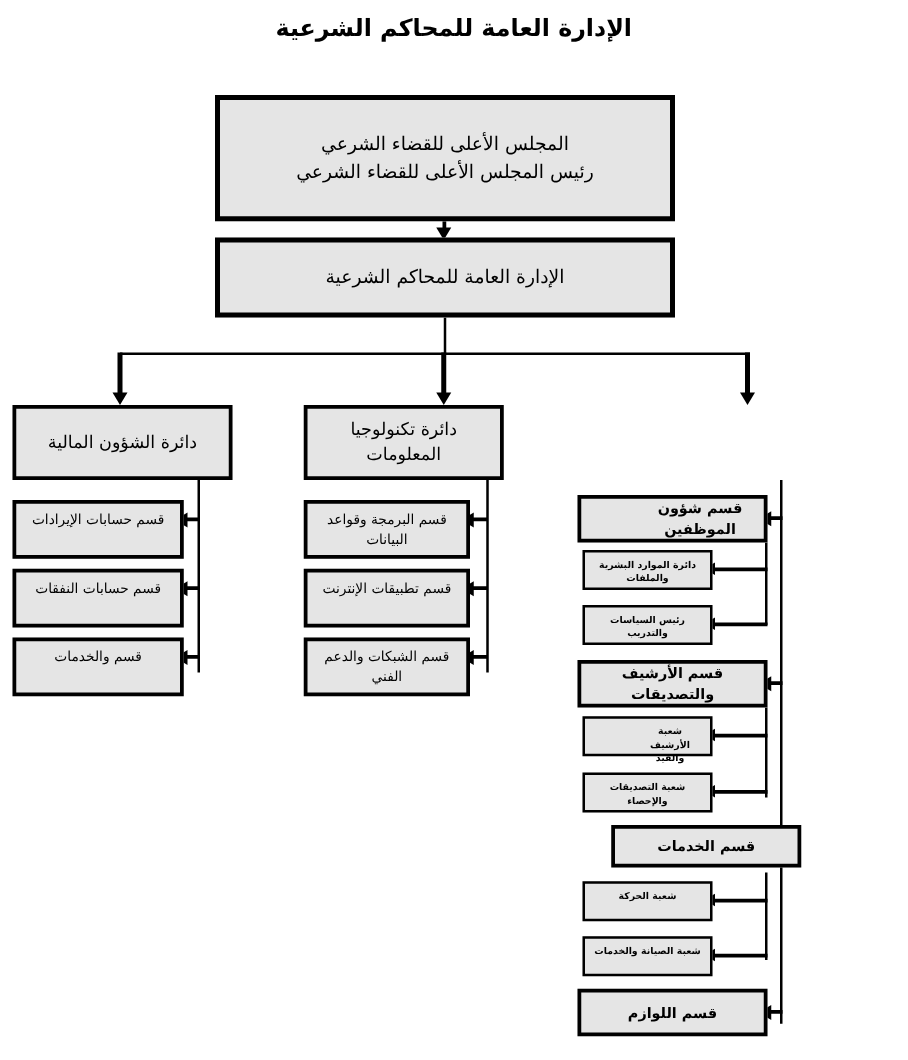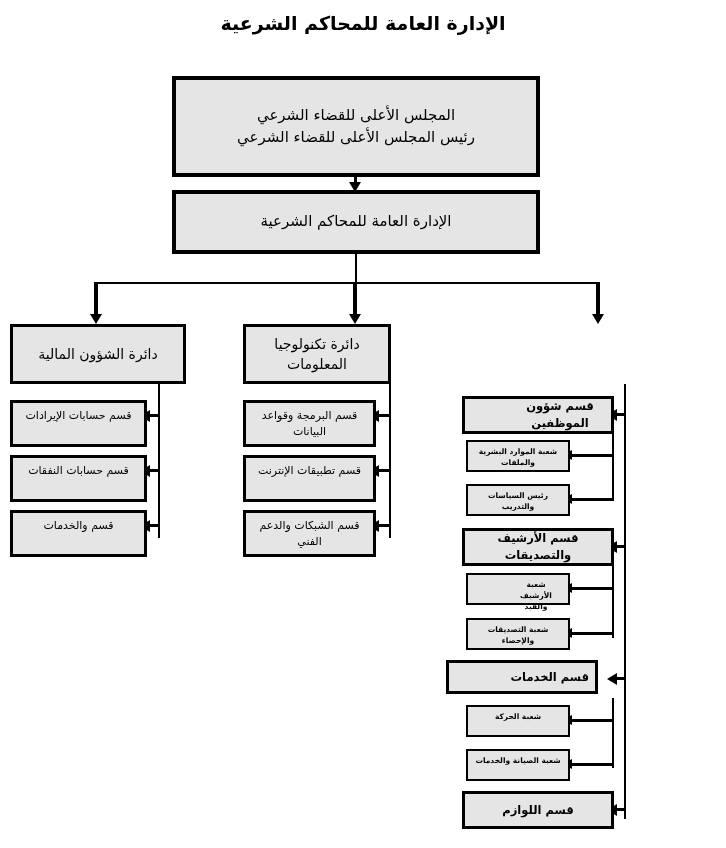"دائرة تكنولوجيا المعلومات" div.box { width: 148px -> 160px }
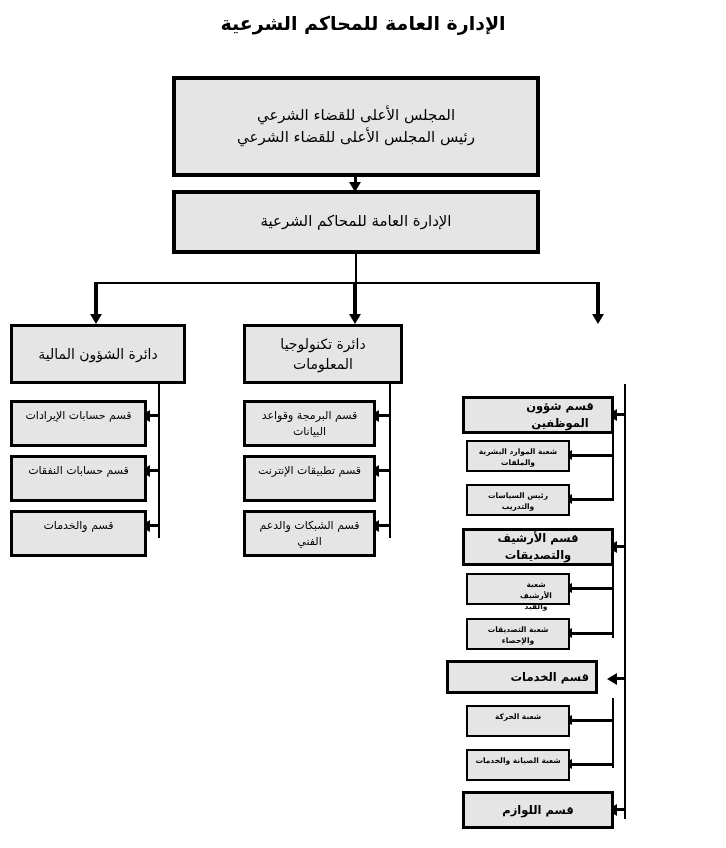"شعبة الموارد البشرية والملفات" span.ln { text: شعبة -> دائرة }
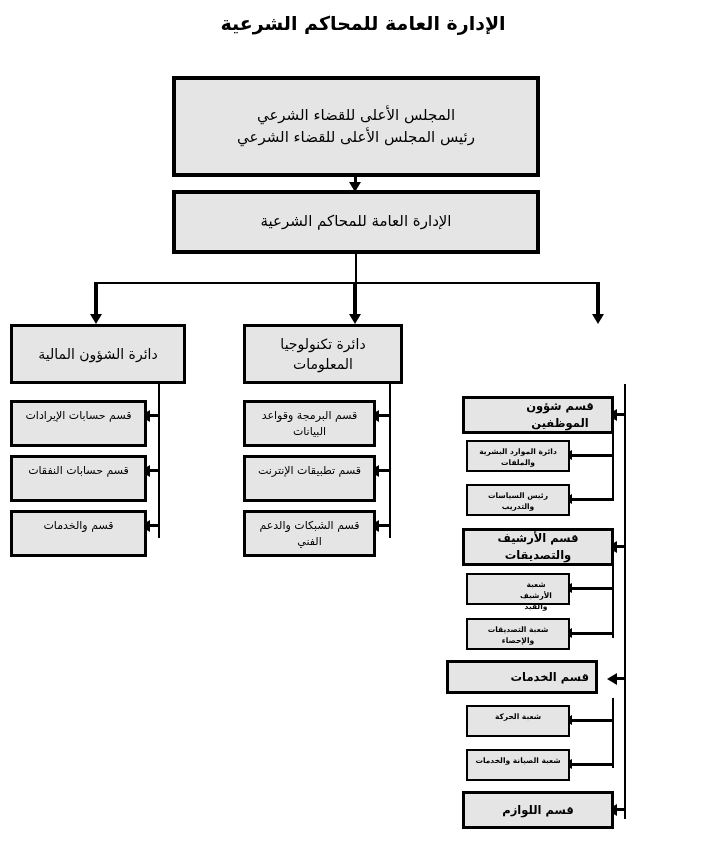"قسم الخدمات" div.box { left: 446px -> 489px; text-align: right -> none }
